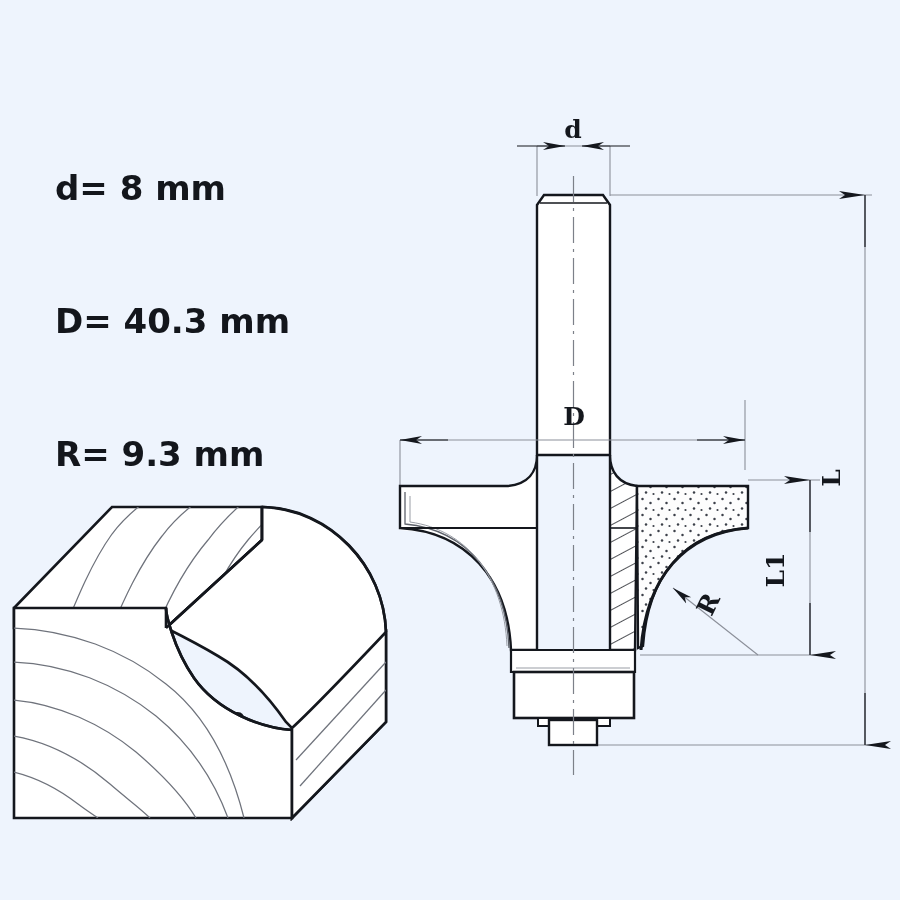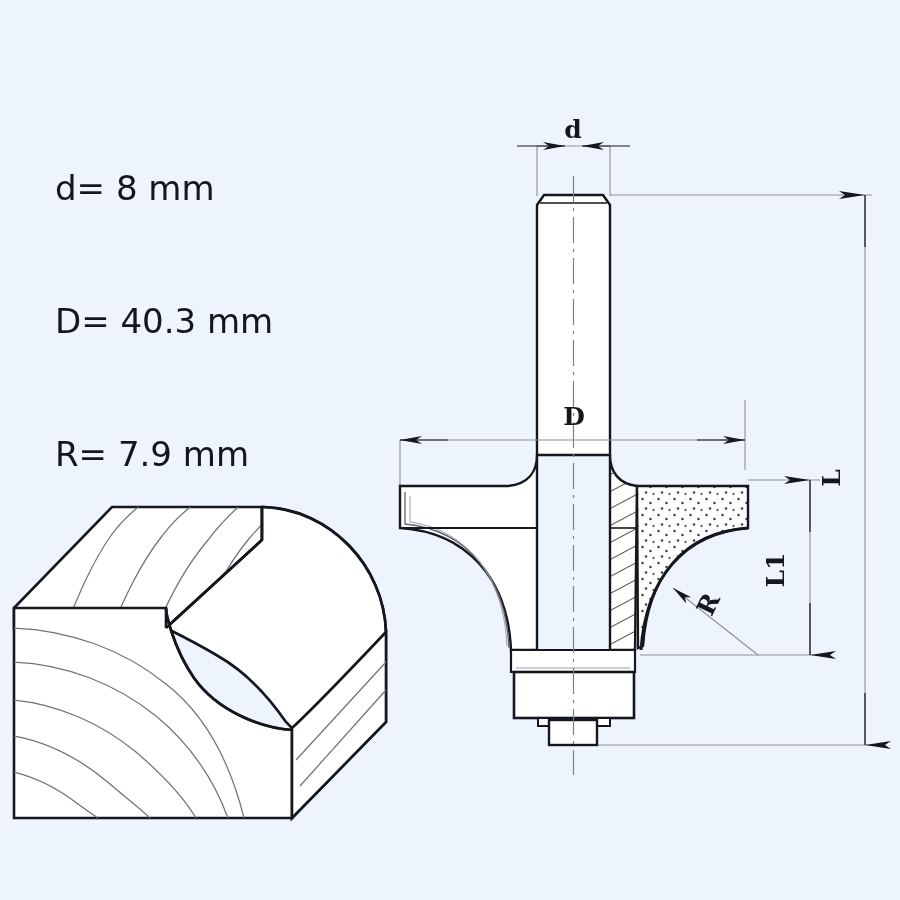"d= 8 mm" #specs .spec-line { font-weight: none -> bold }
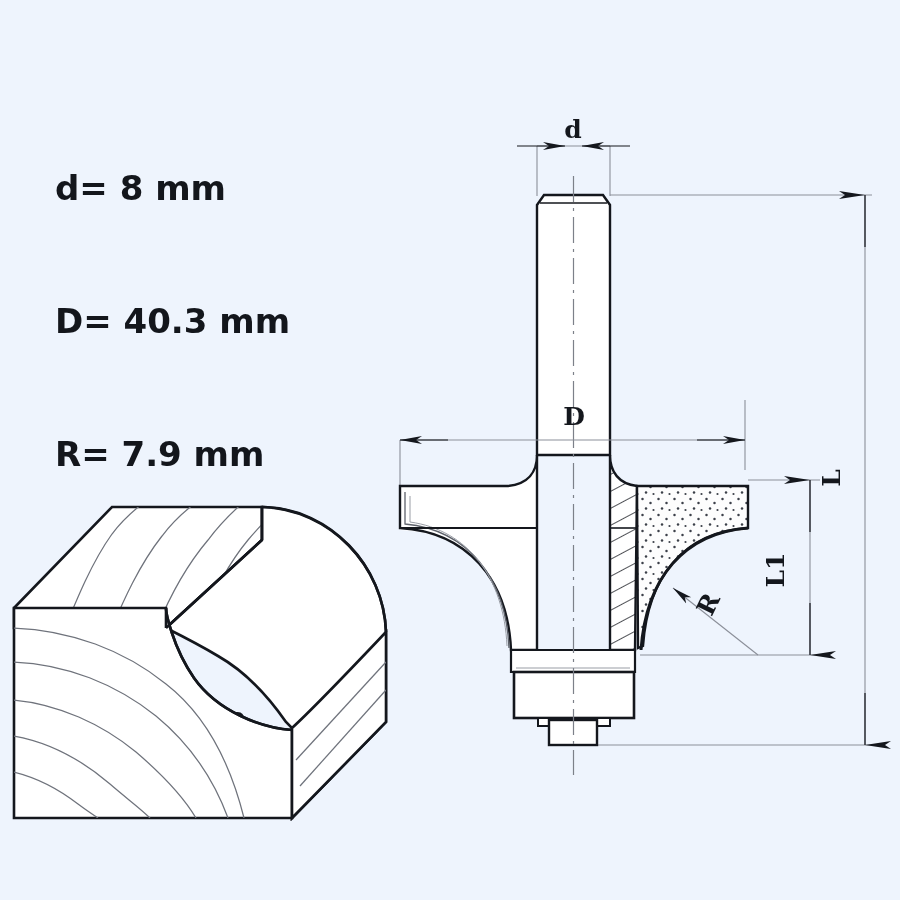"R= 7.9 mm" span.spec-line { text: 7.9 -> 9.3 }
